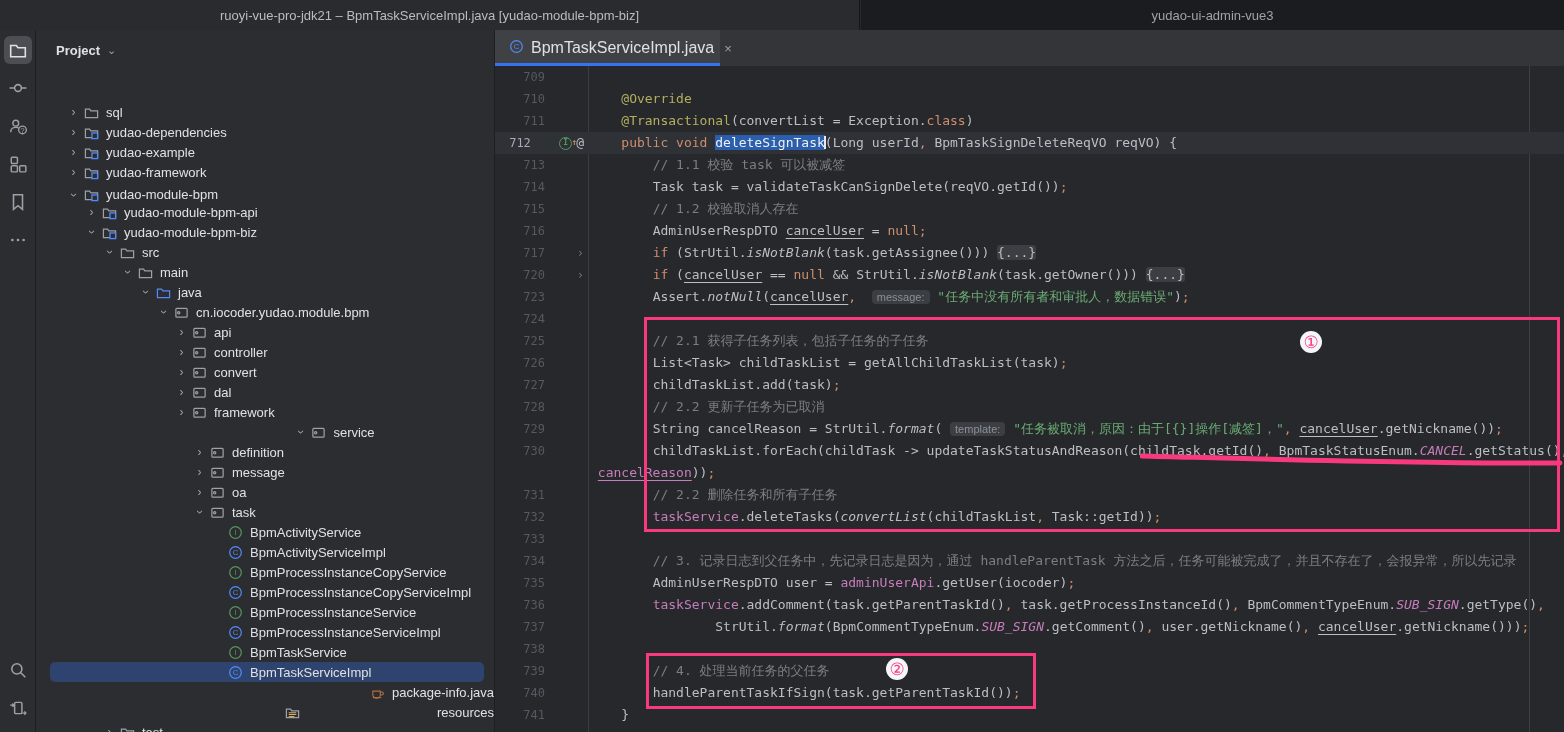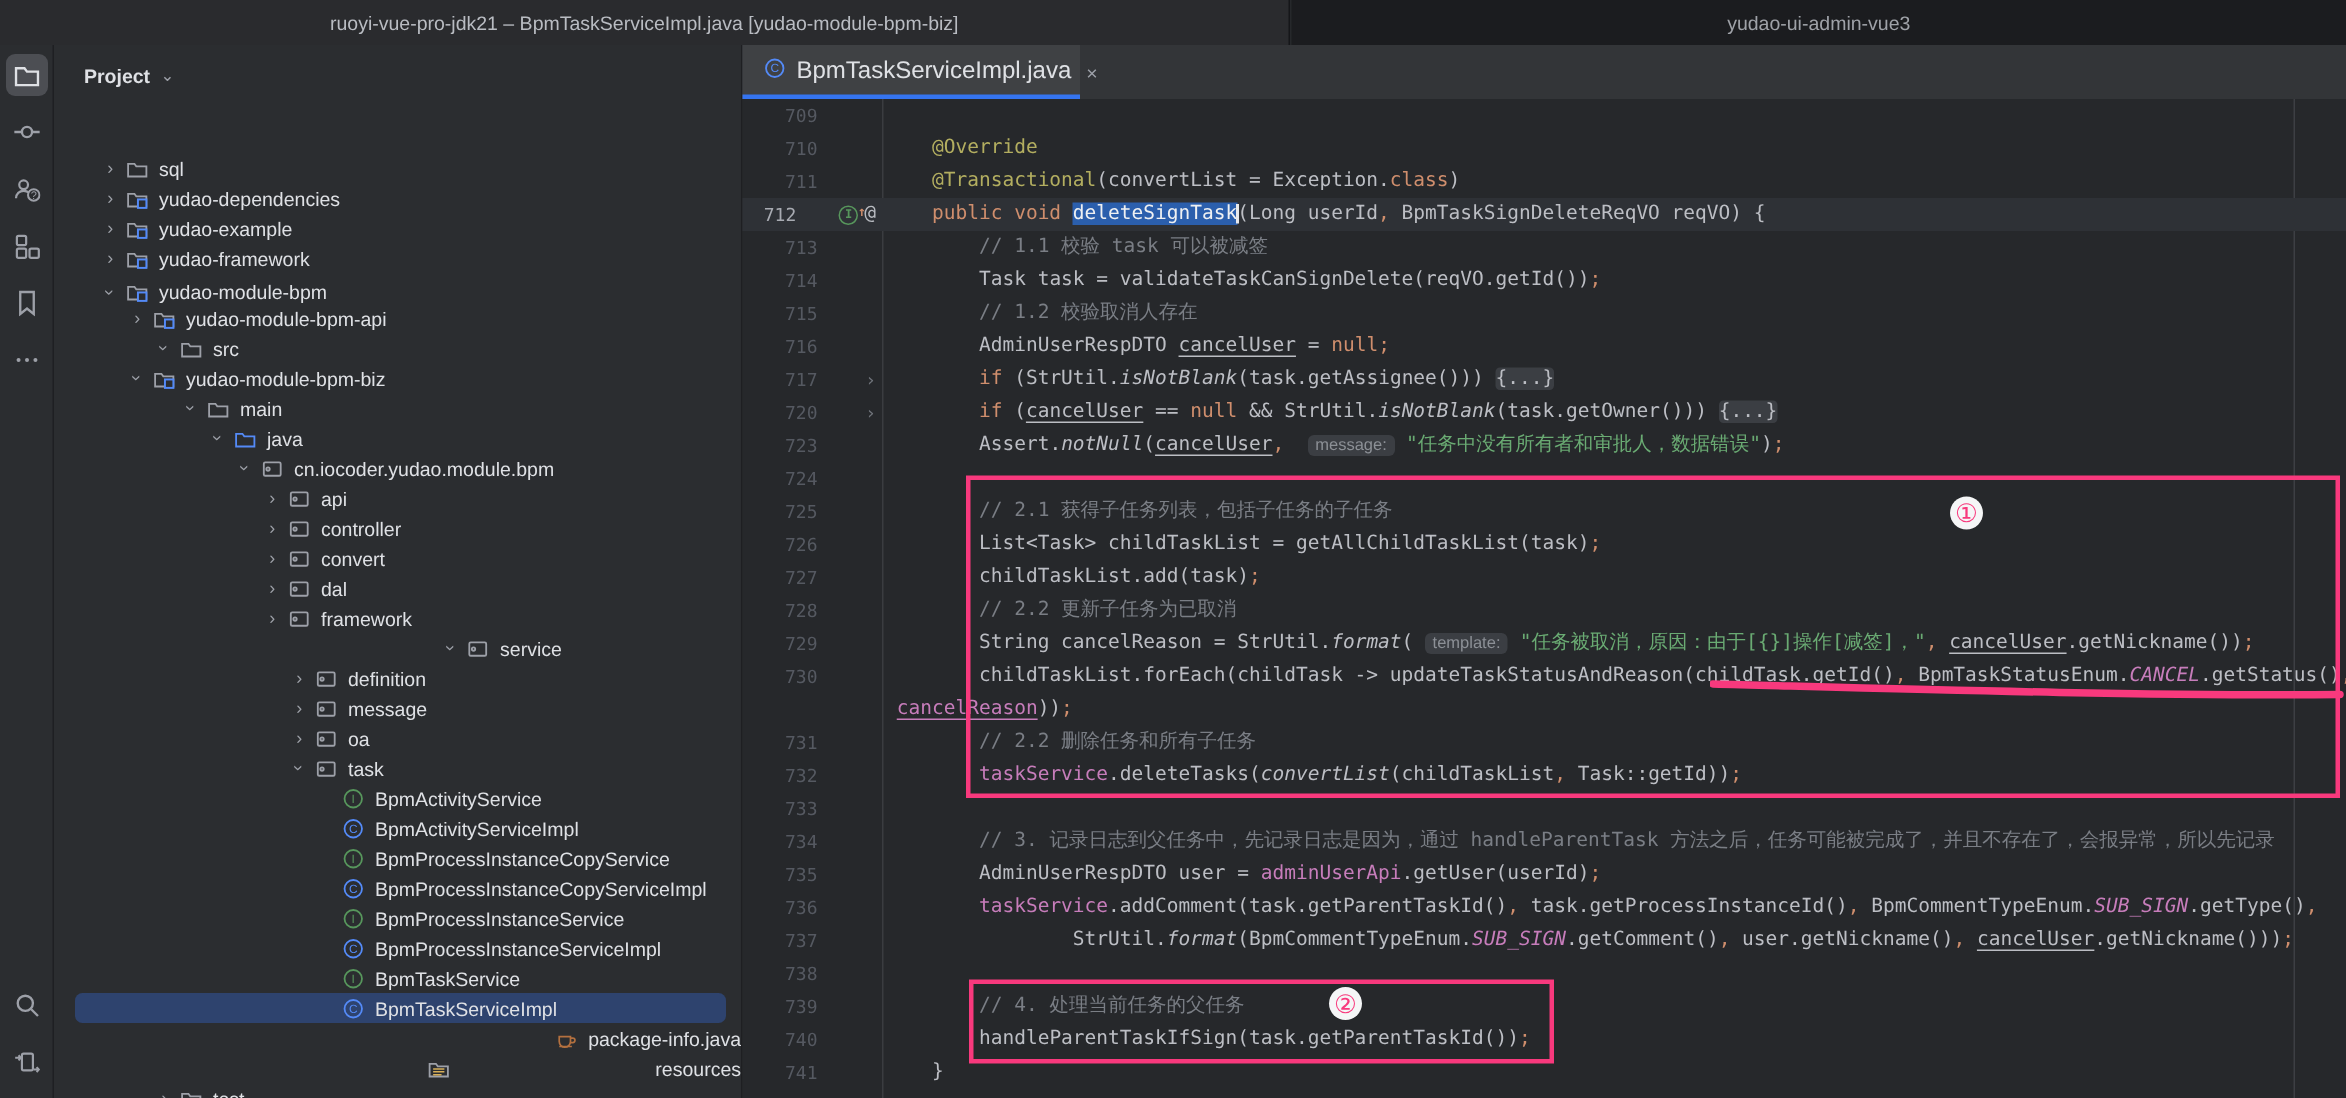"src" div.tree-row { order: before "yudao-module-bpm-biz" -> after "yudao-module-bpm-biz" }
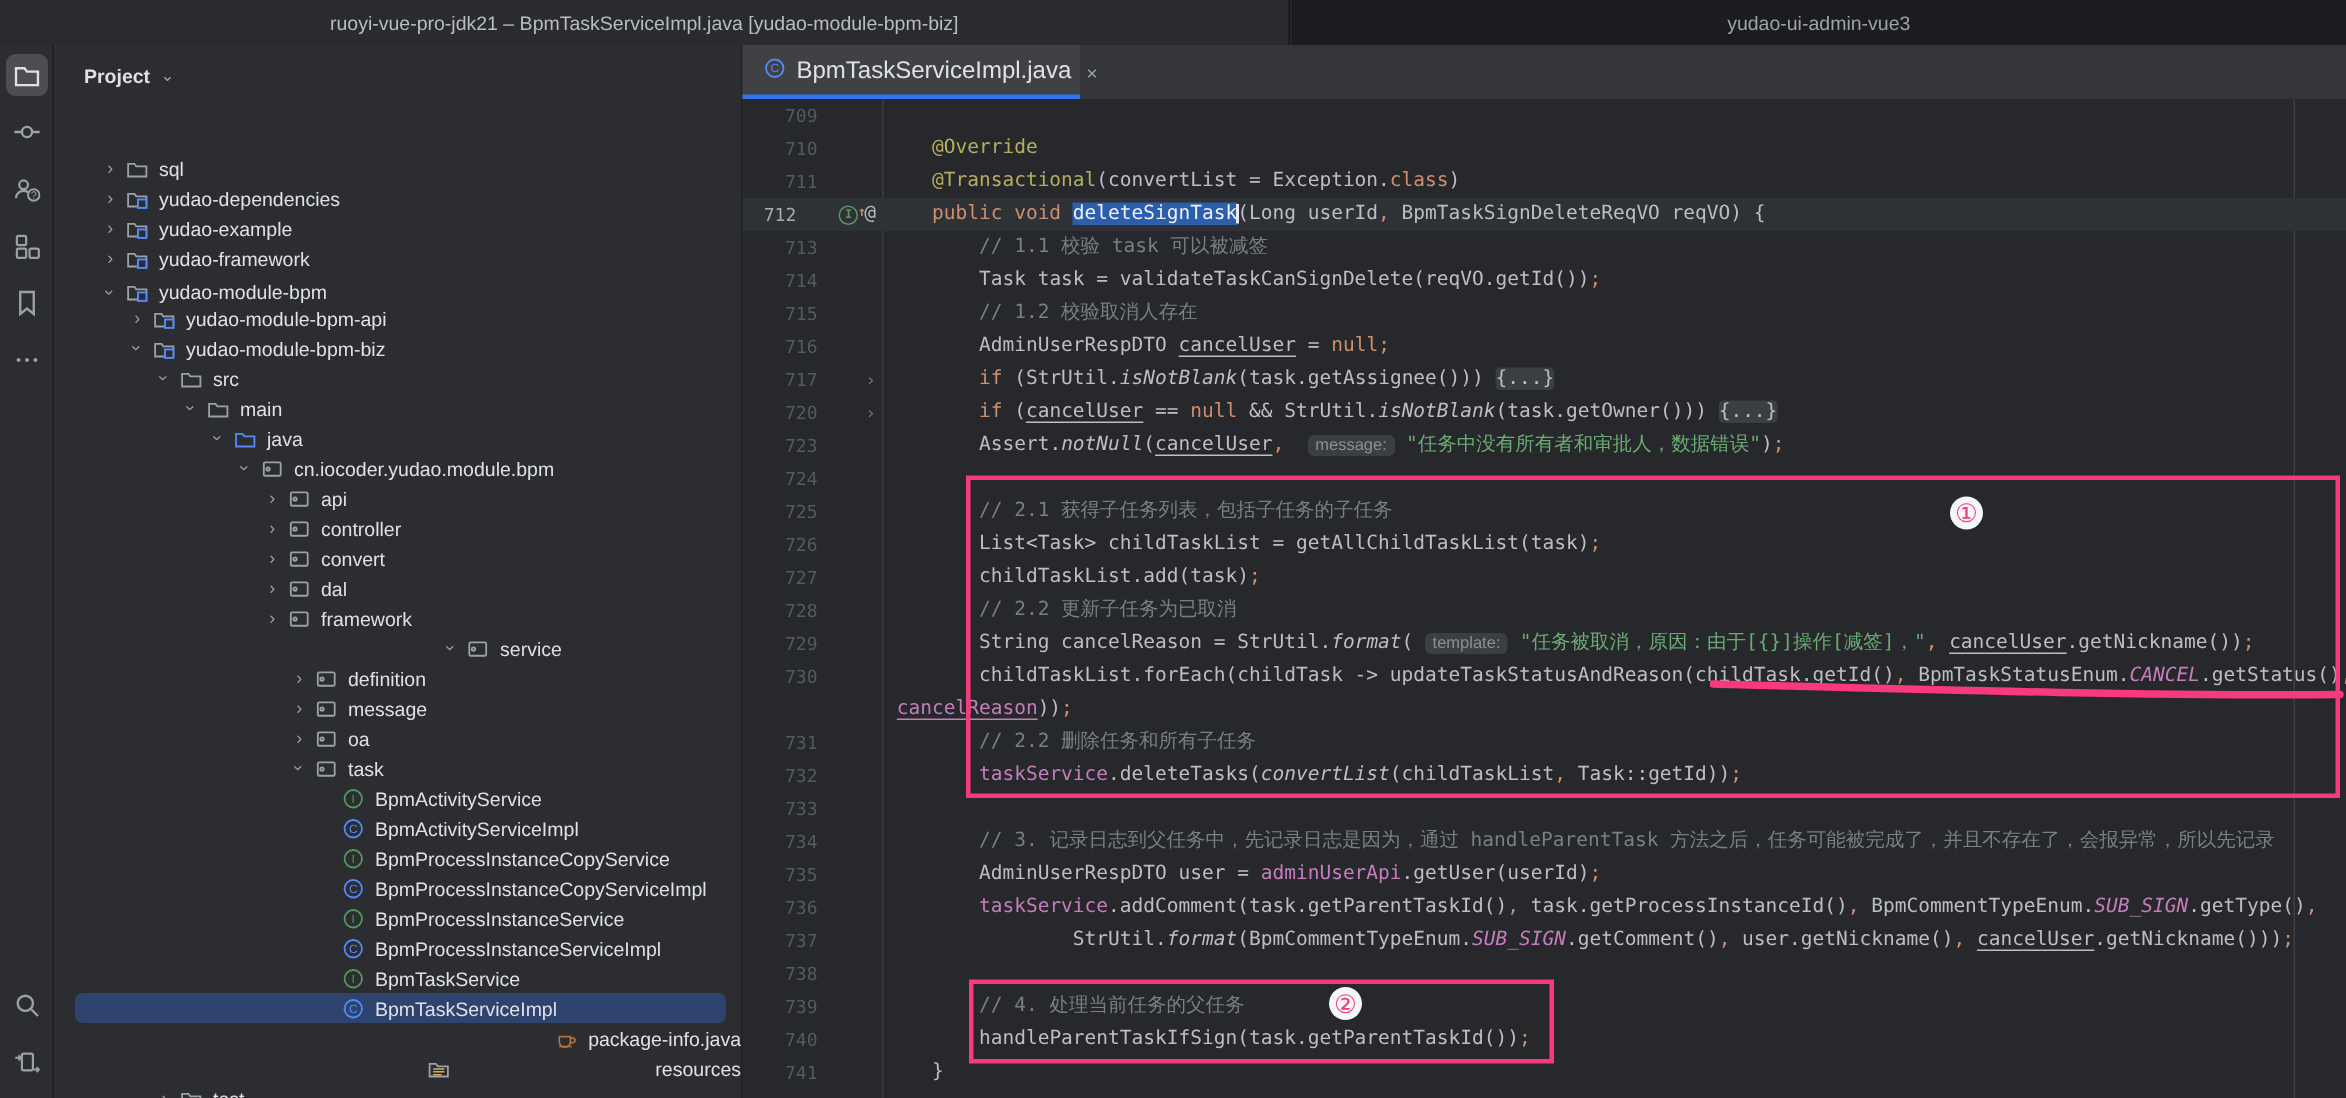".getUser(userId)" span.t-d { text: userId -> iocoder }
